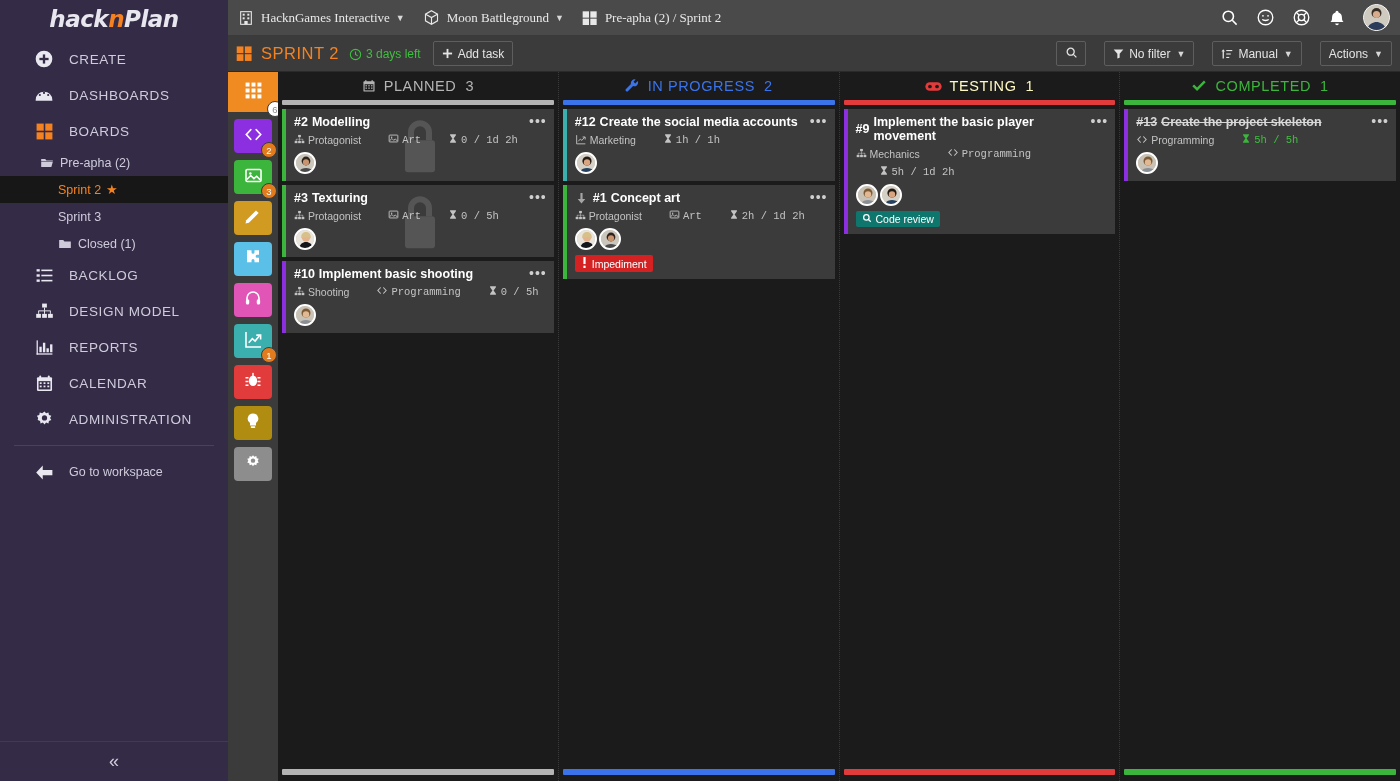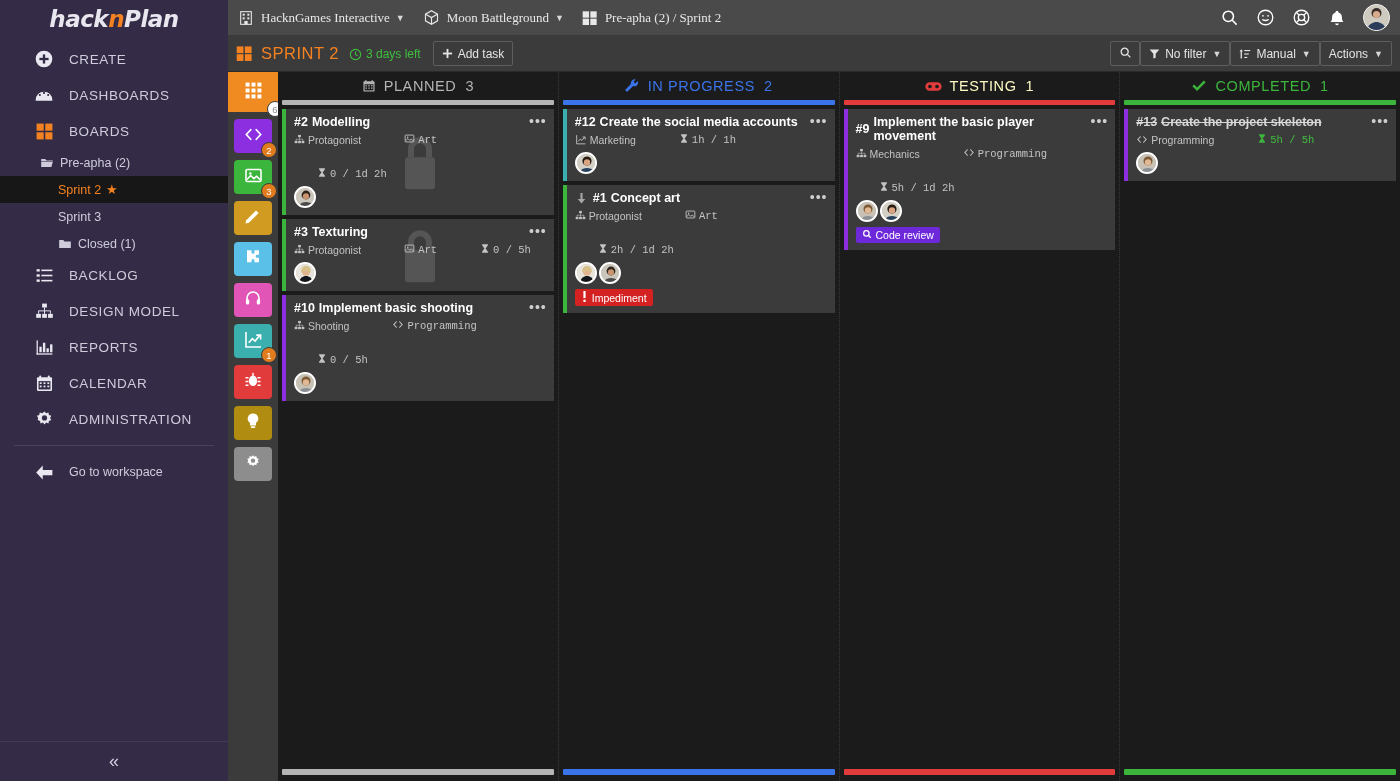"No filter" .toolbar-right { gap: 0 -> 18px }
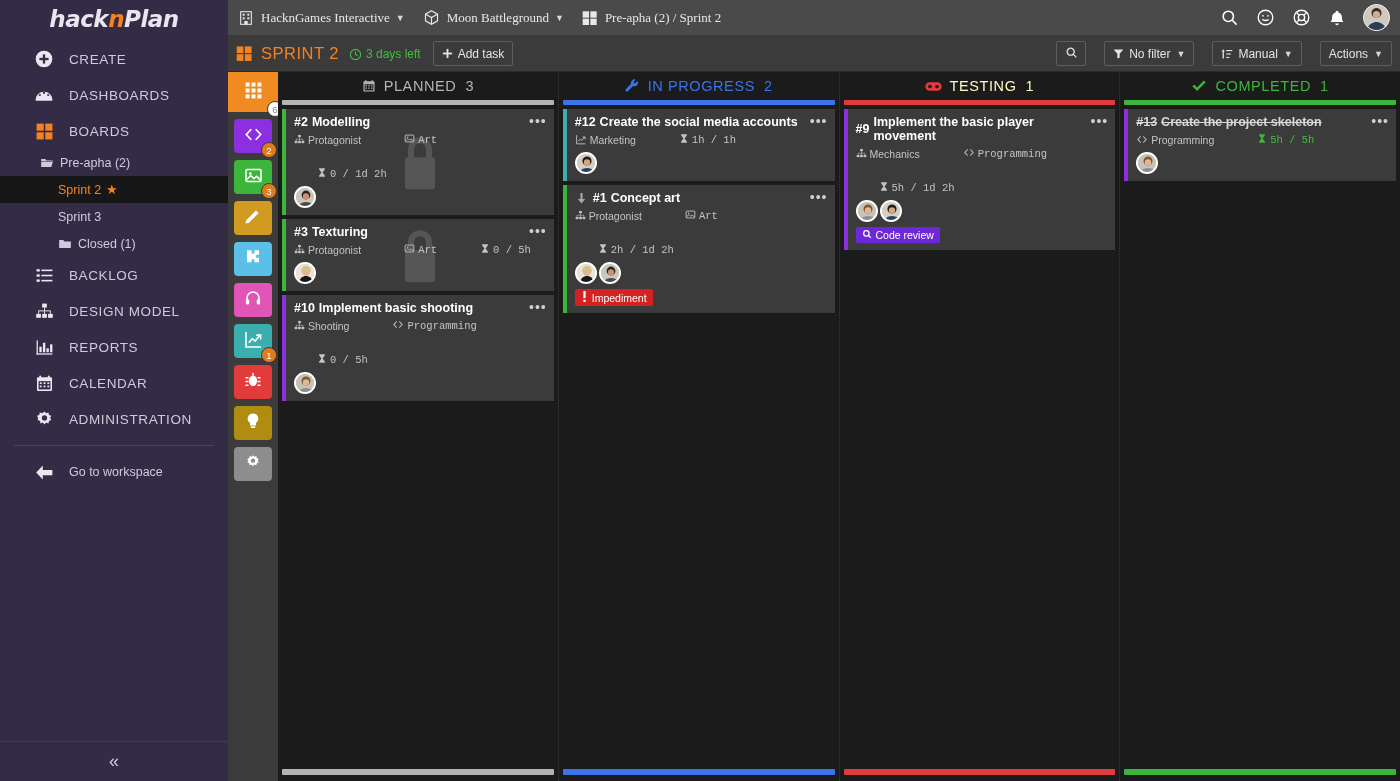"Protagonist" .card-meta { gap: 20px -> 4px }
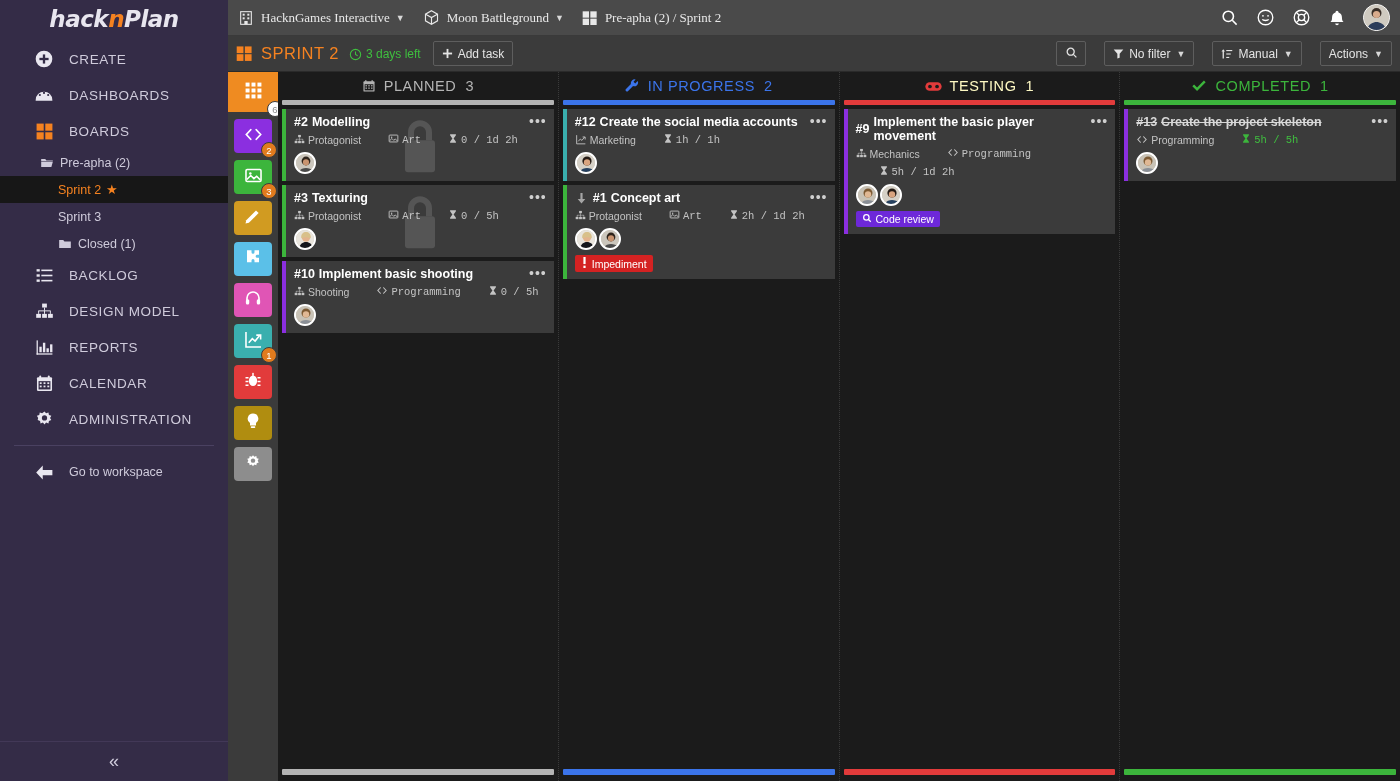"Code review" span.tag { background: #6d28d9 -> #0f766e }
